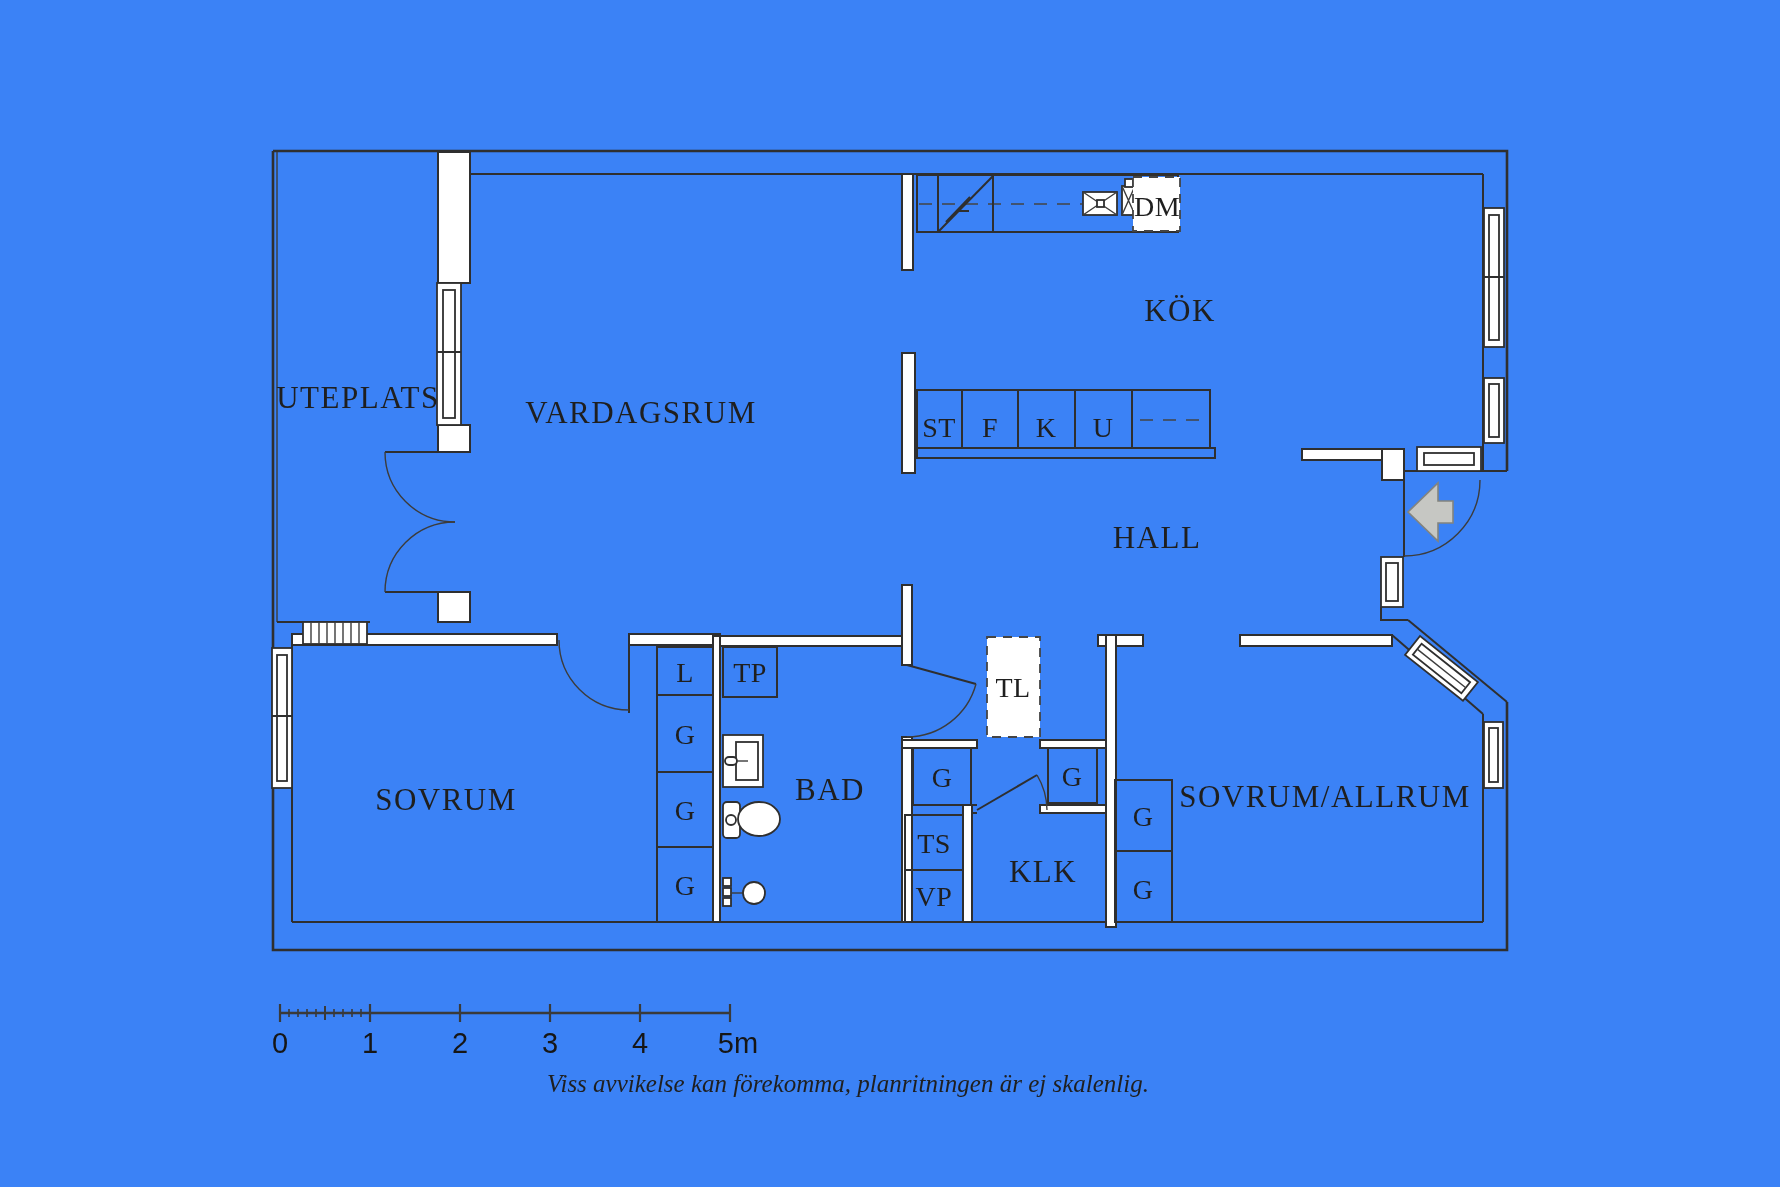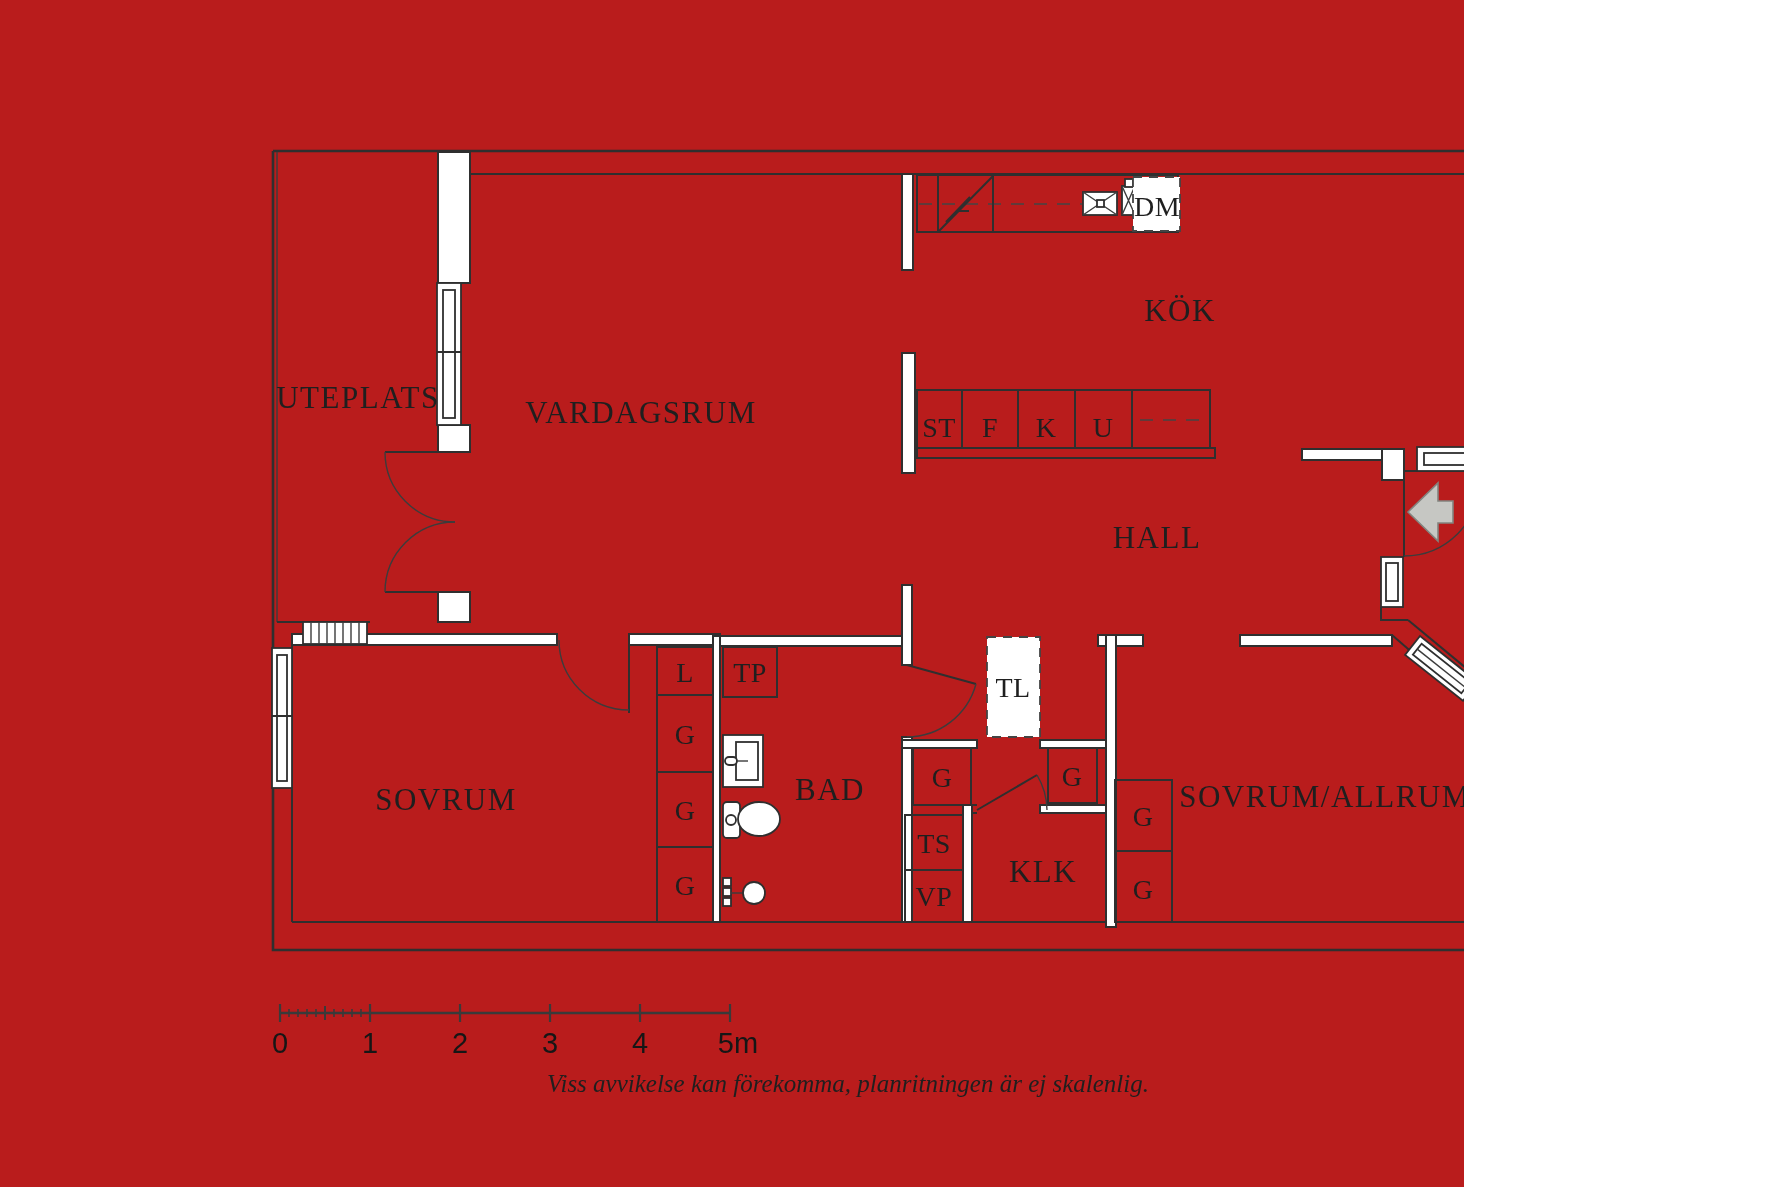"DM" .stage { background: #b91c1c -> #3b82f6; width: 1464px -> 1780px }
